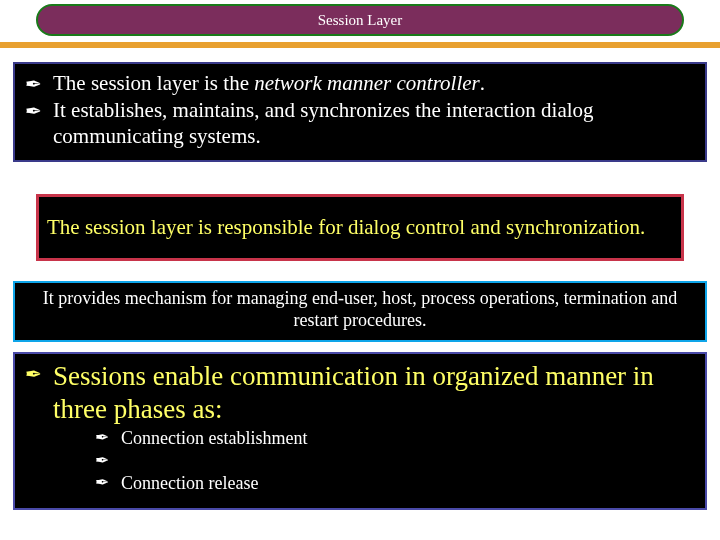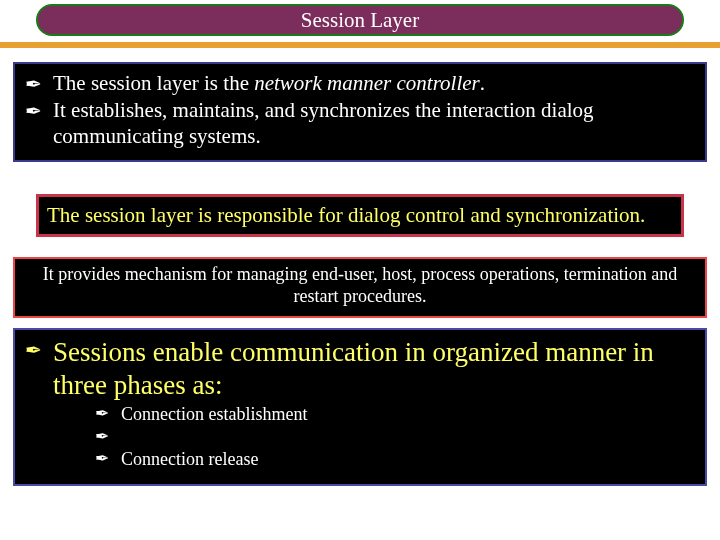"Session Layer" .title-text { font-size: 21px -> 15px }
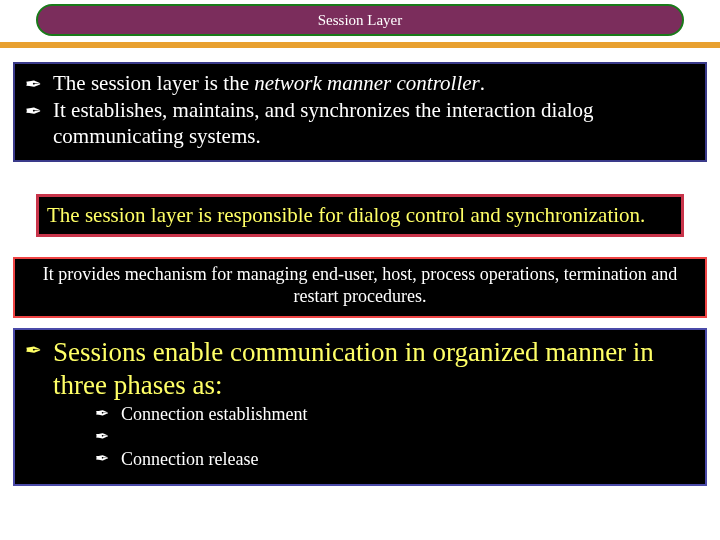"The session layer is responsible" .box2 { padding: 6px 8px -> 18px 8px }
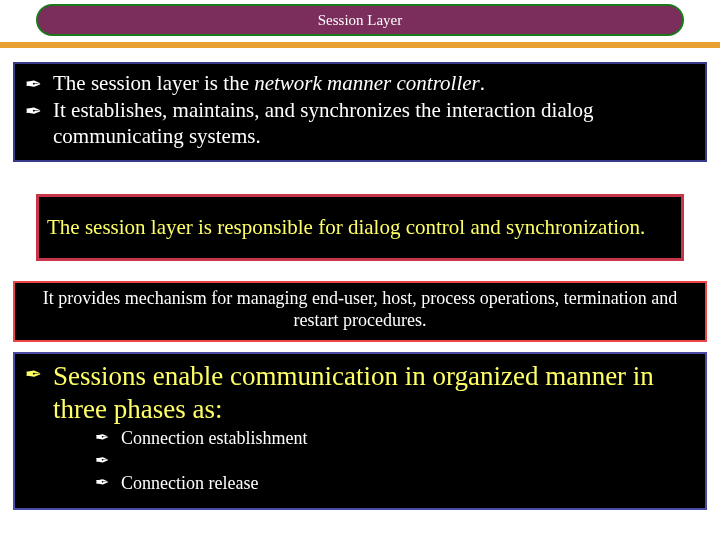"It provides mechanism for managing" .box3 { border: 2px solid #ef4444 -> 2px solid #0ea5e9 }
